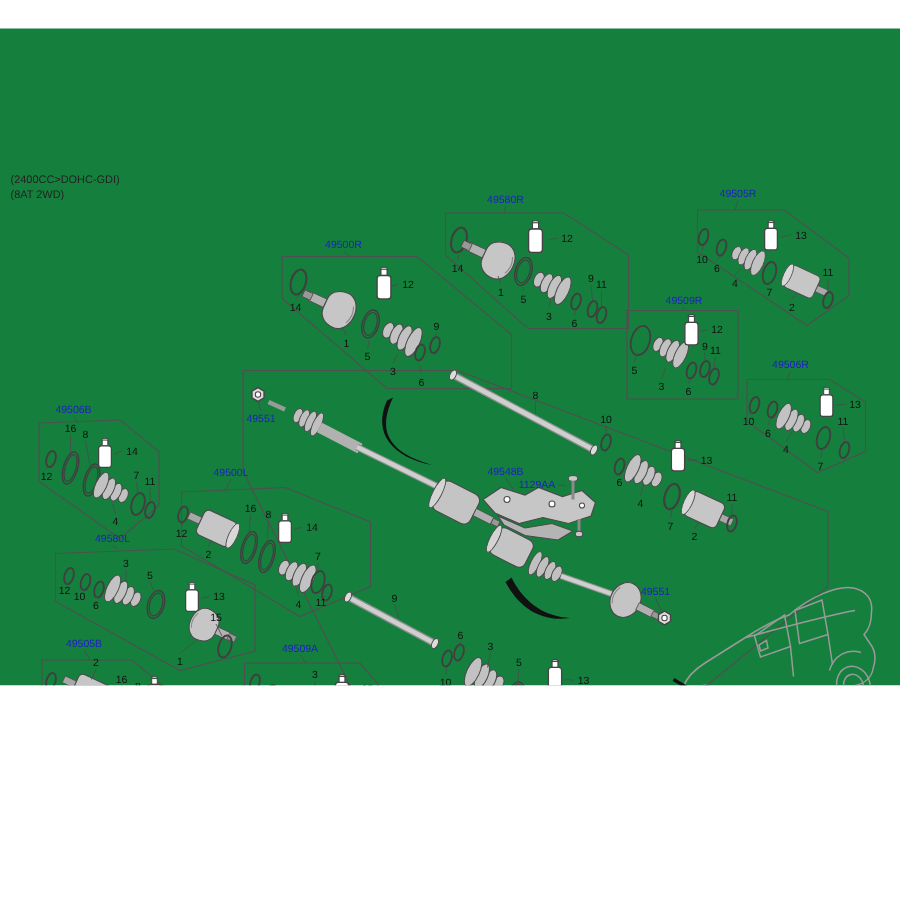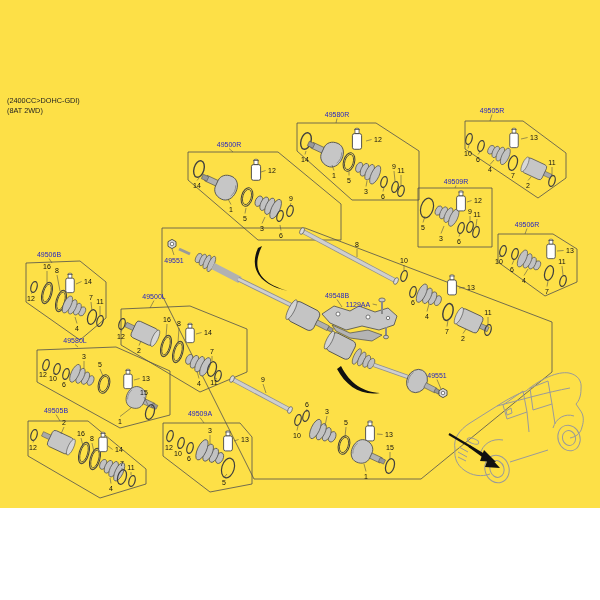"(2400CC>DOHC-GDI)" #canvas { background: #fde047 -> #15803d; height: 508px -> 438px; margin-top: none -> 19px }
